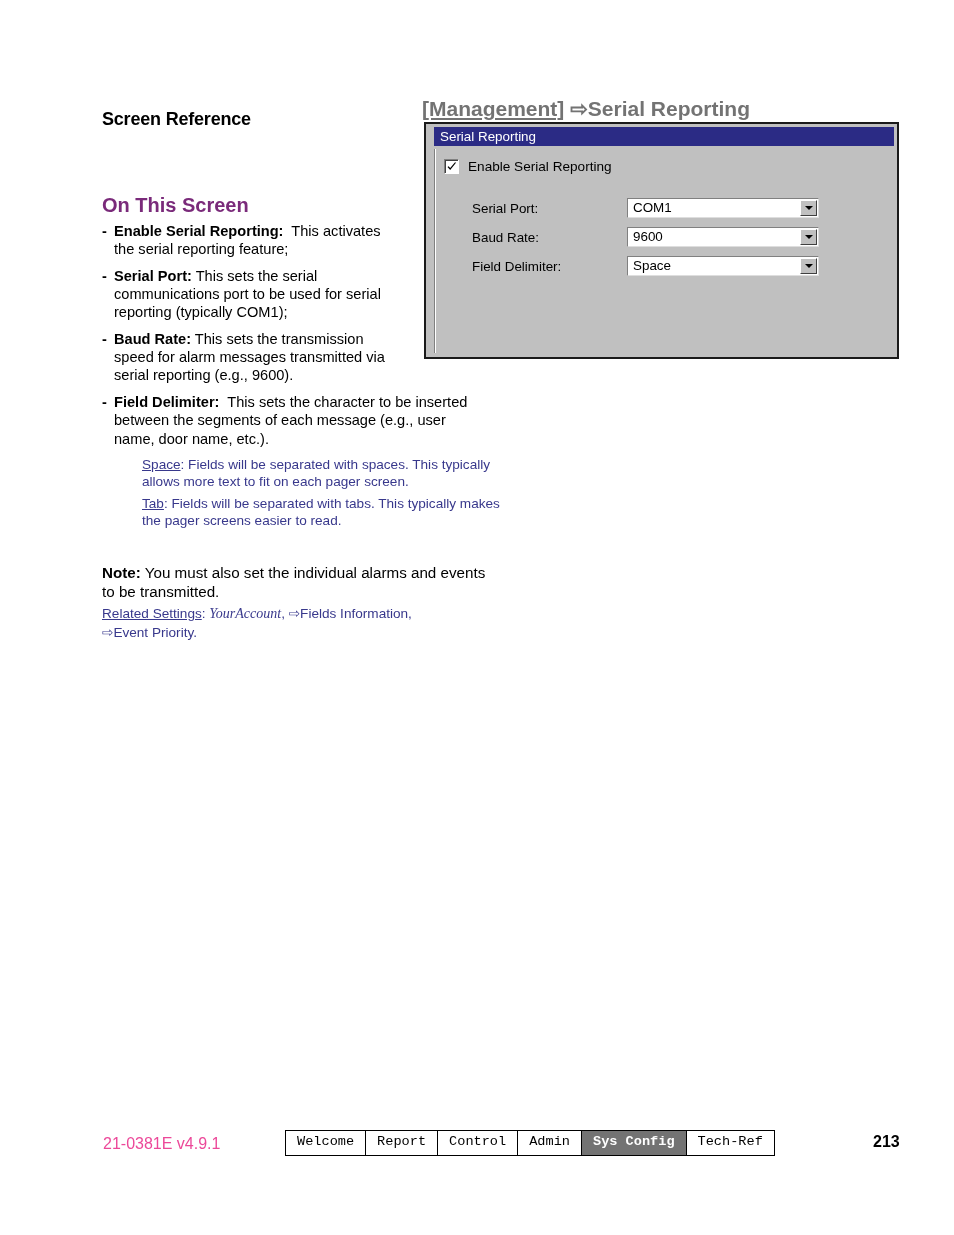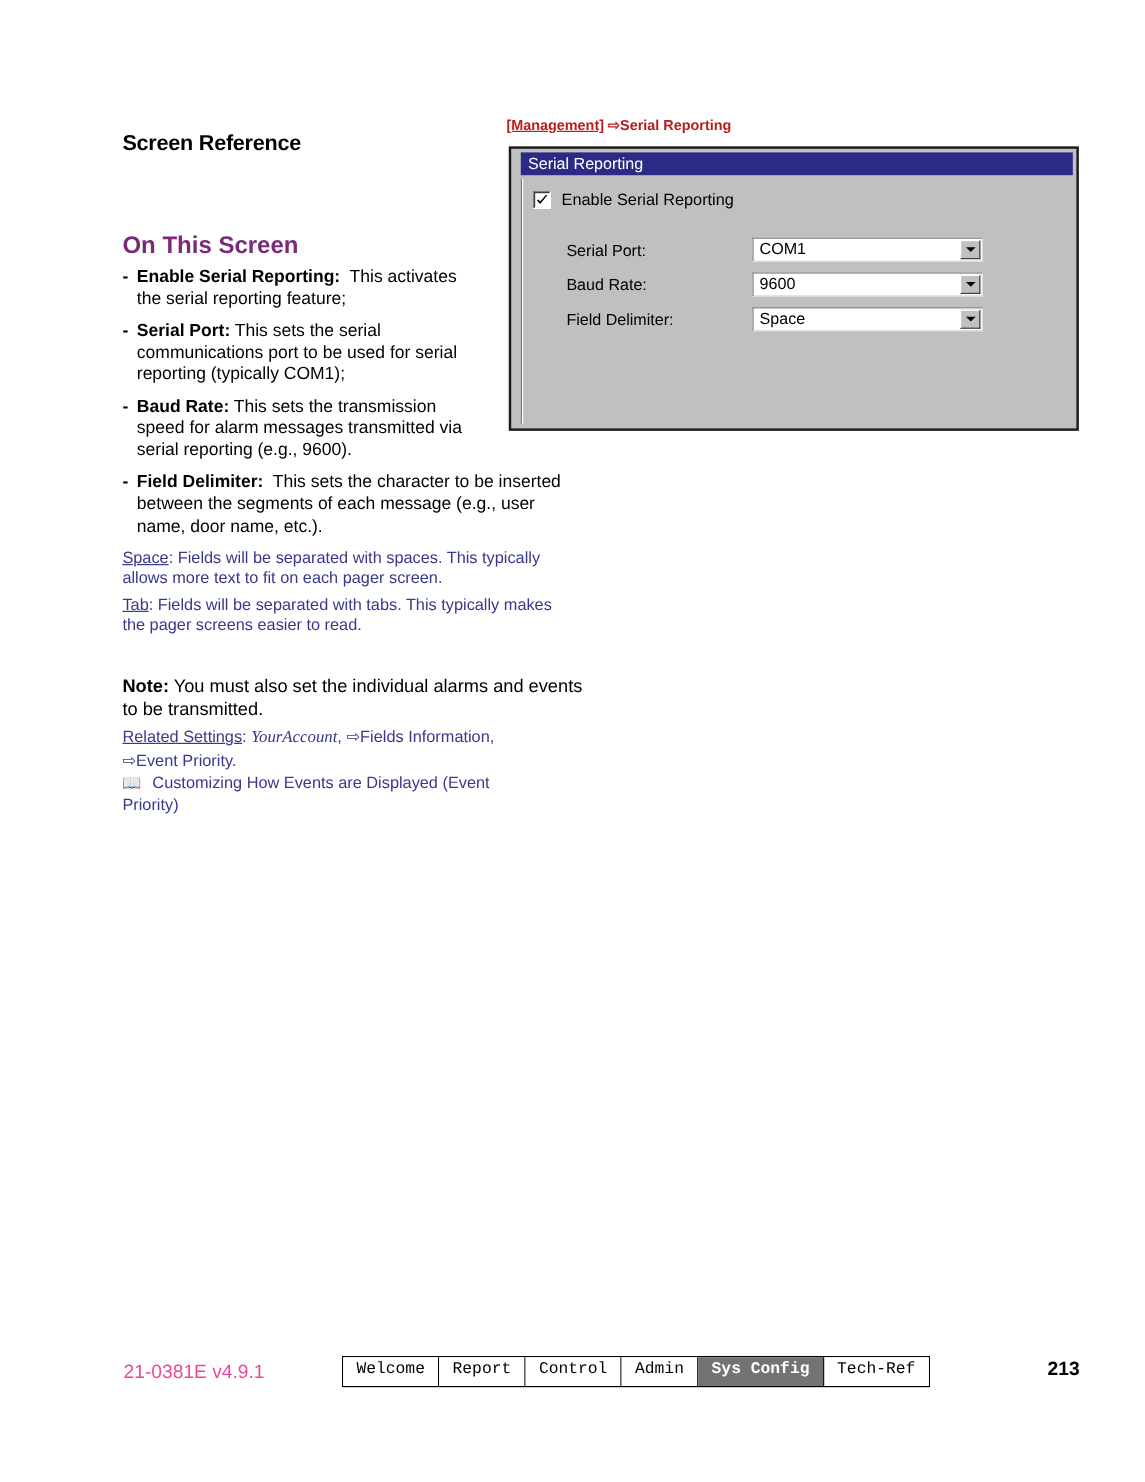"[Management] ⇨Serial Reporting" #dialog-header { color: #b91c1c -> #737373; font-size: 12px -> 21px }
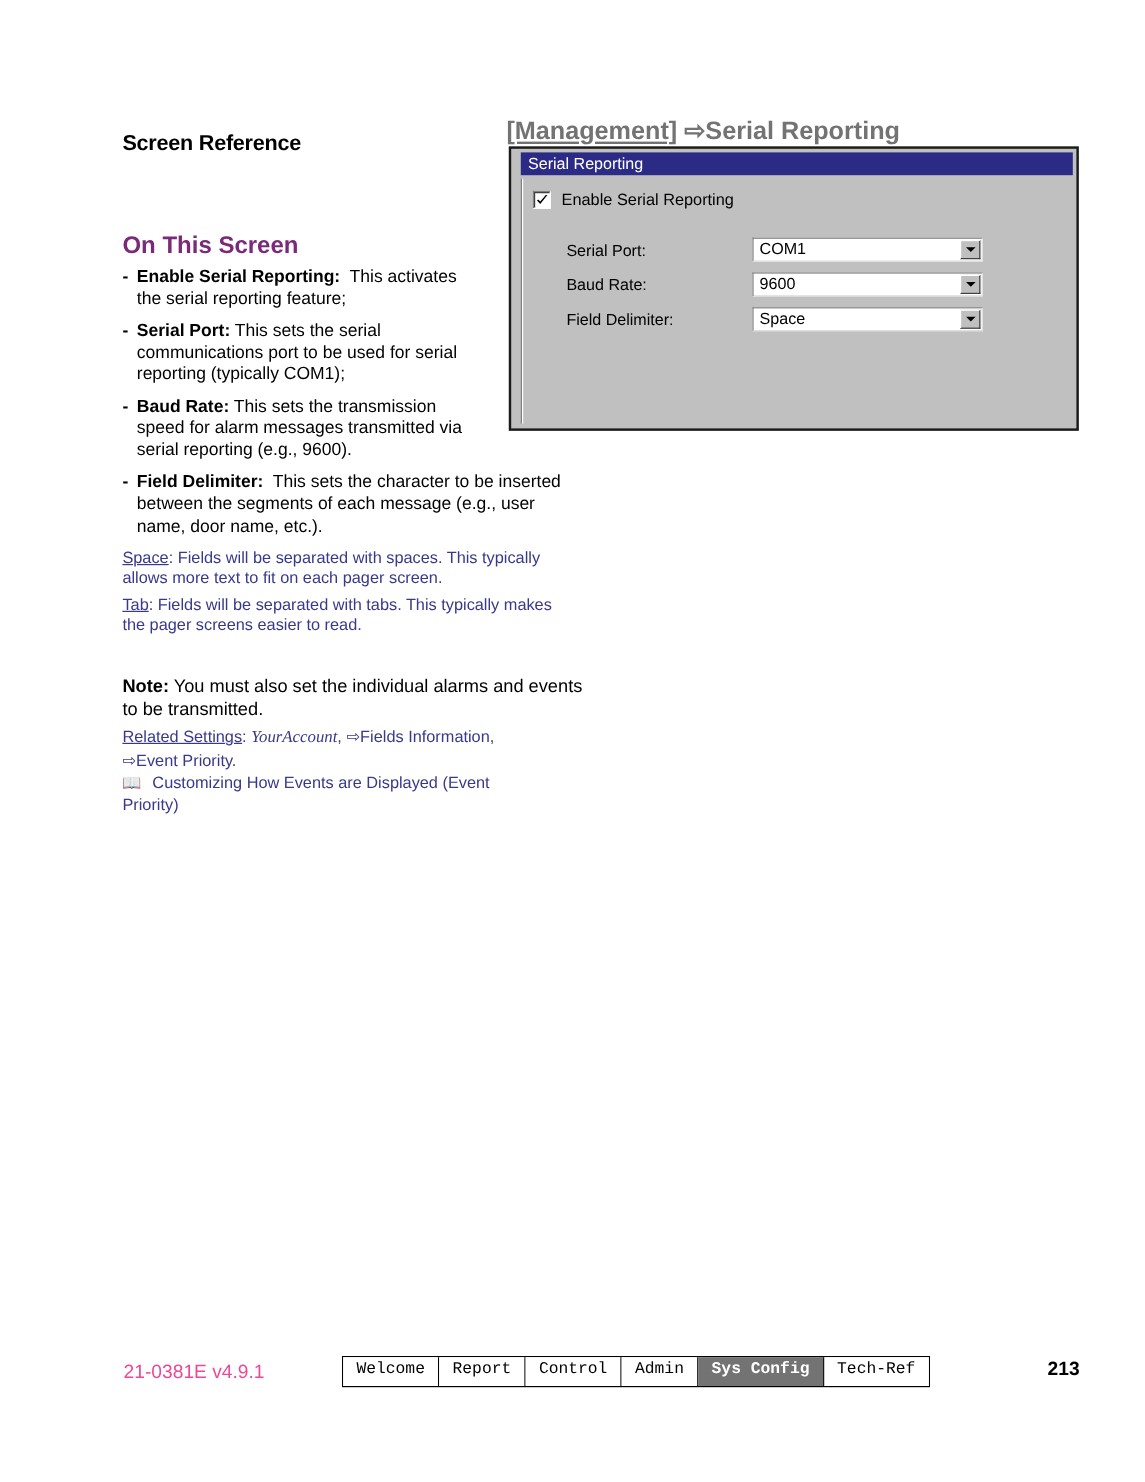"Space: Fields will be separated" .blue-note { margin-left: none -> 40px }
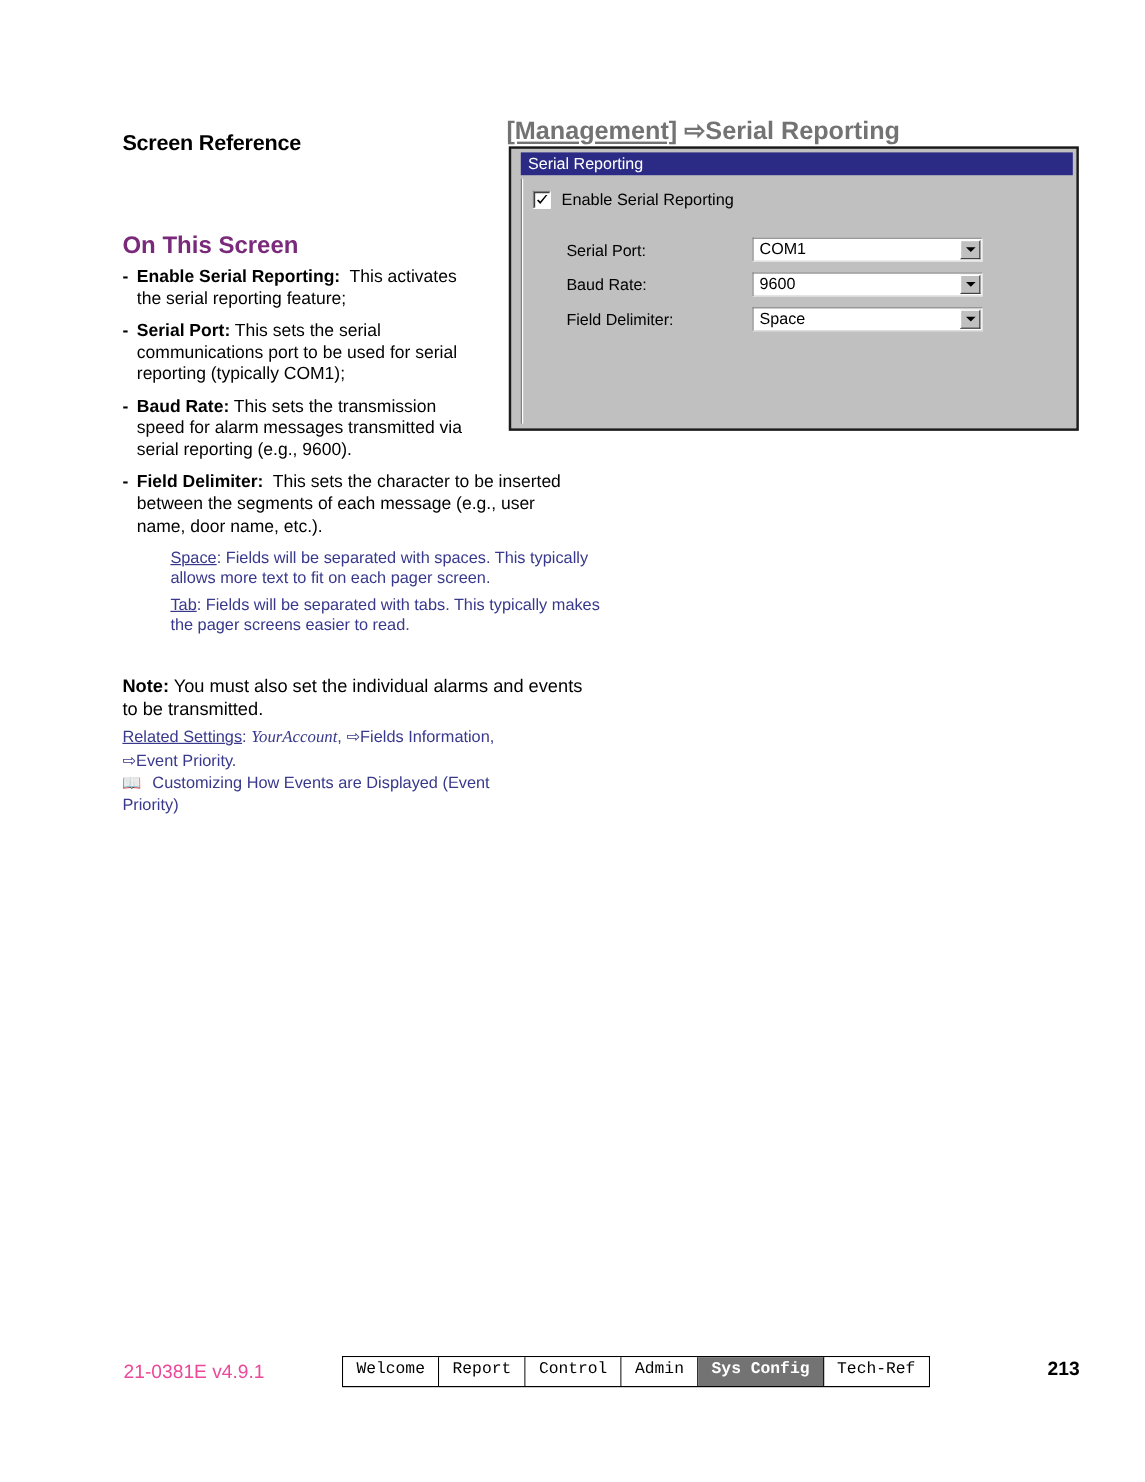"📖 Customizing How Events are" div { html: <div> <span>📖</span><span> Customizing How Events are Displayed (Event Priority)</span> </div> -> none }
